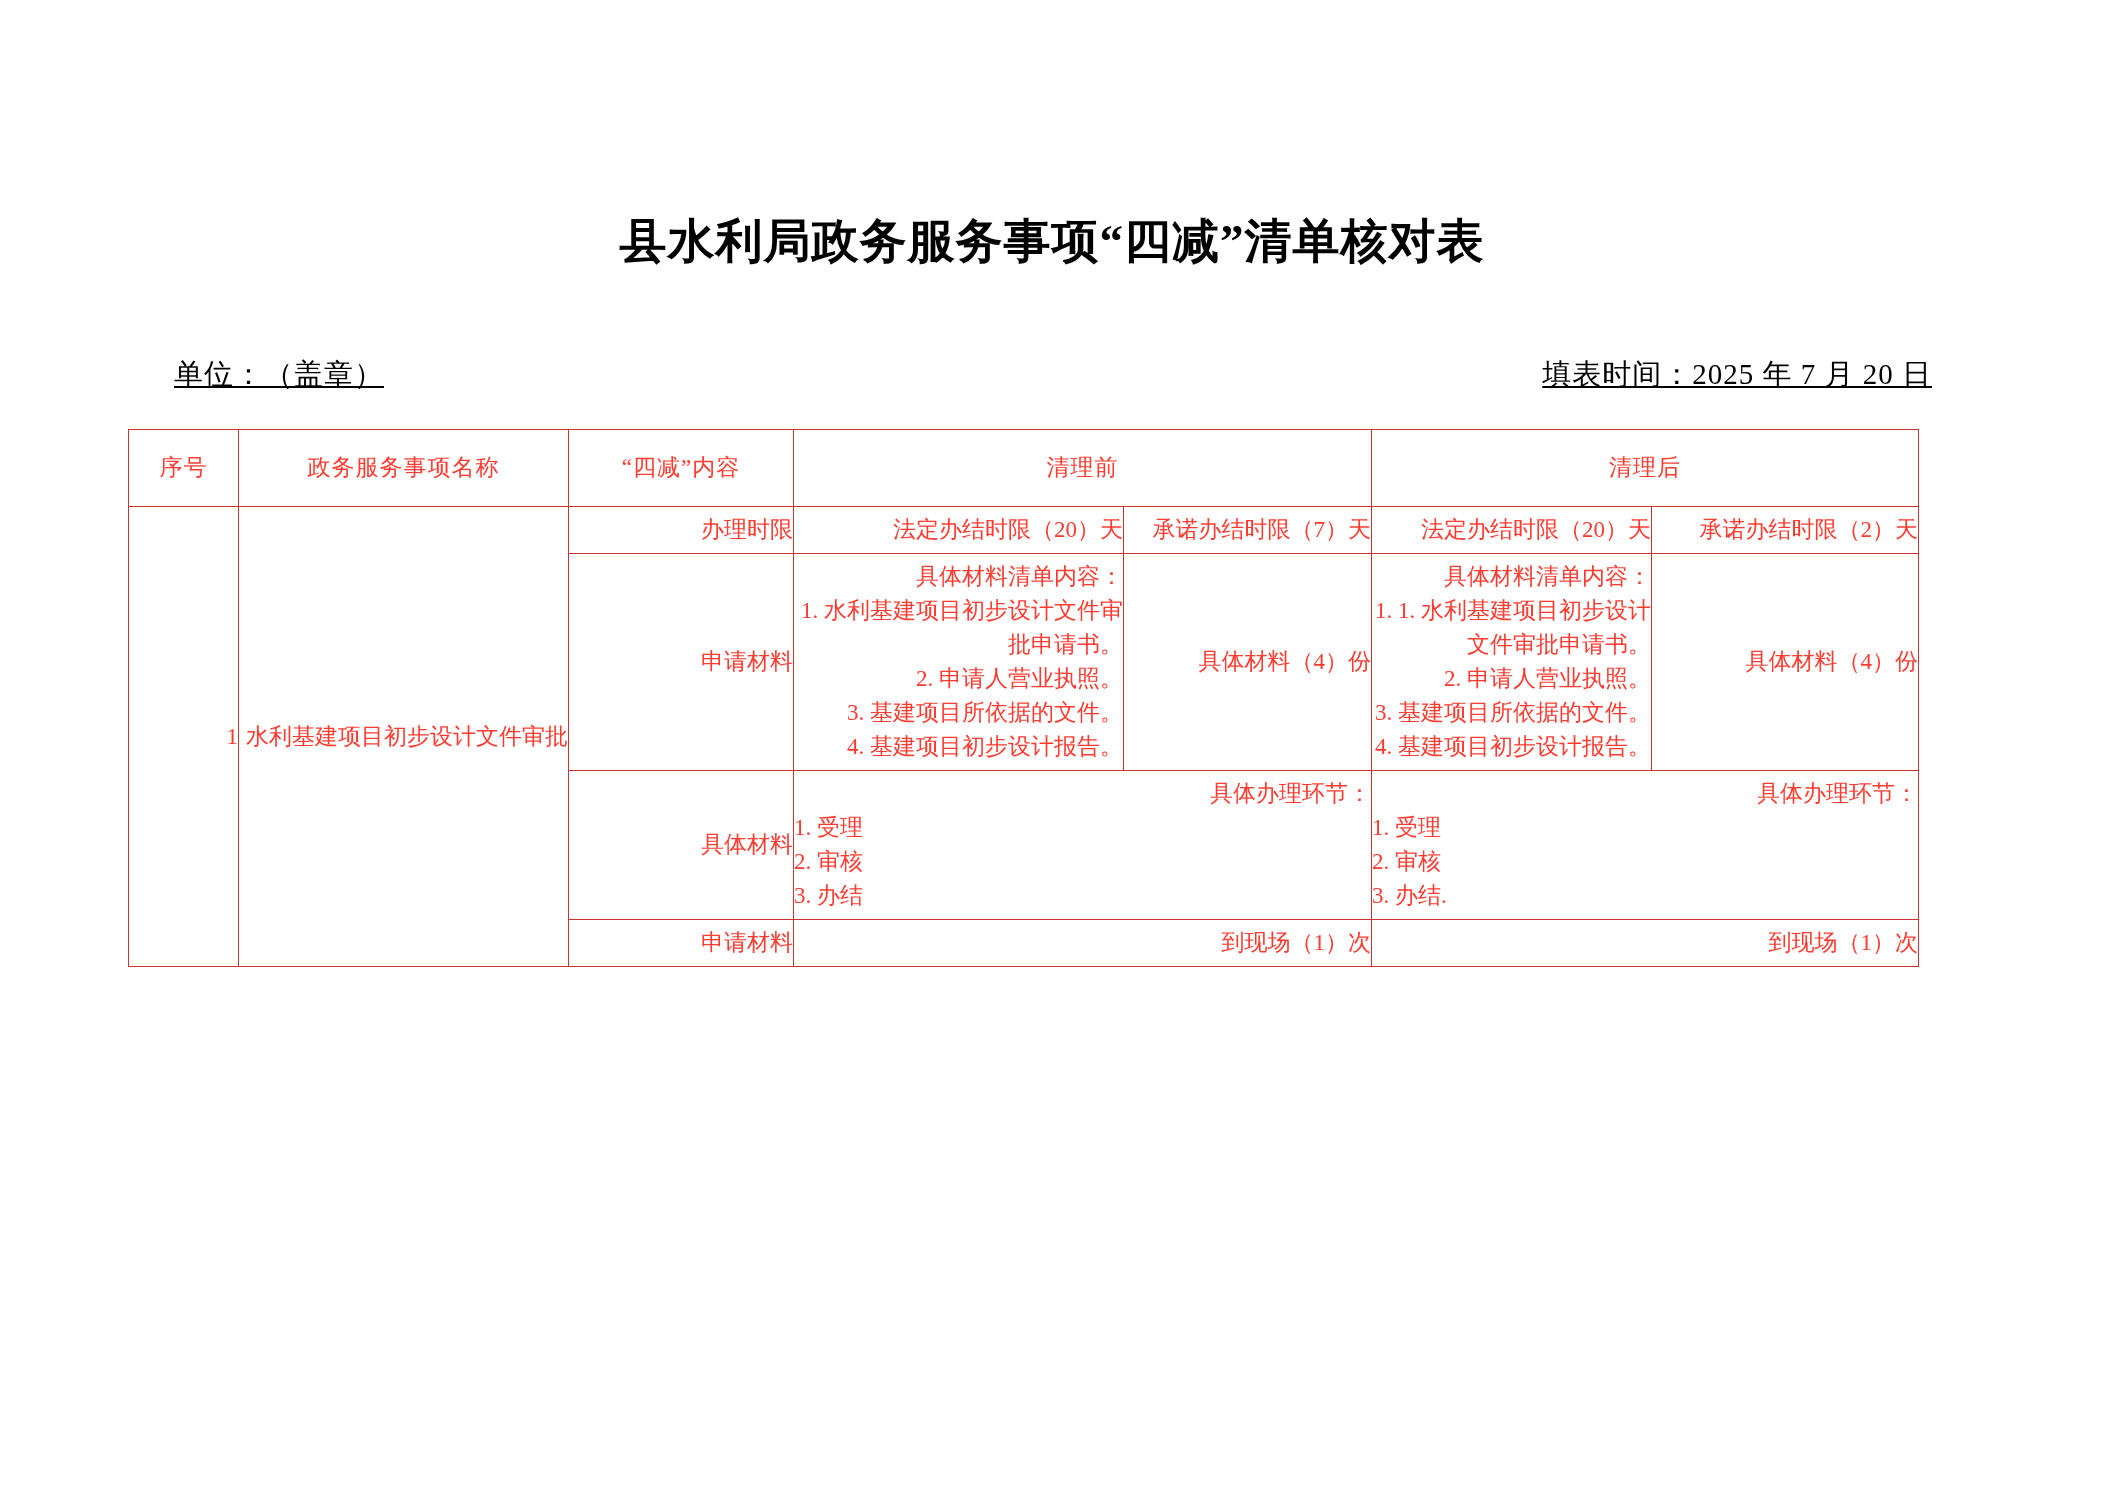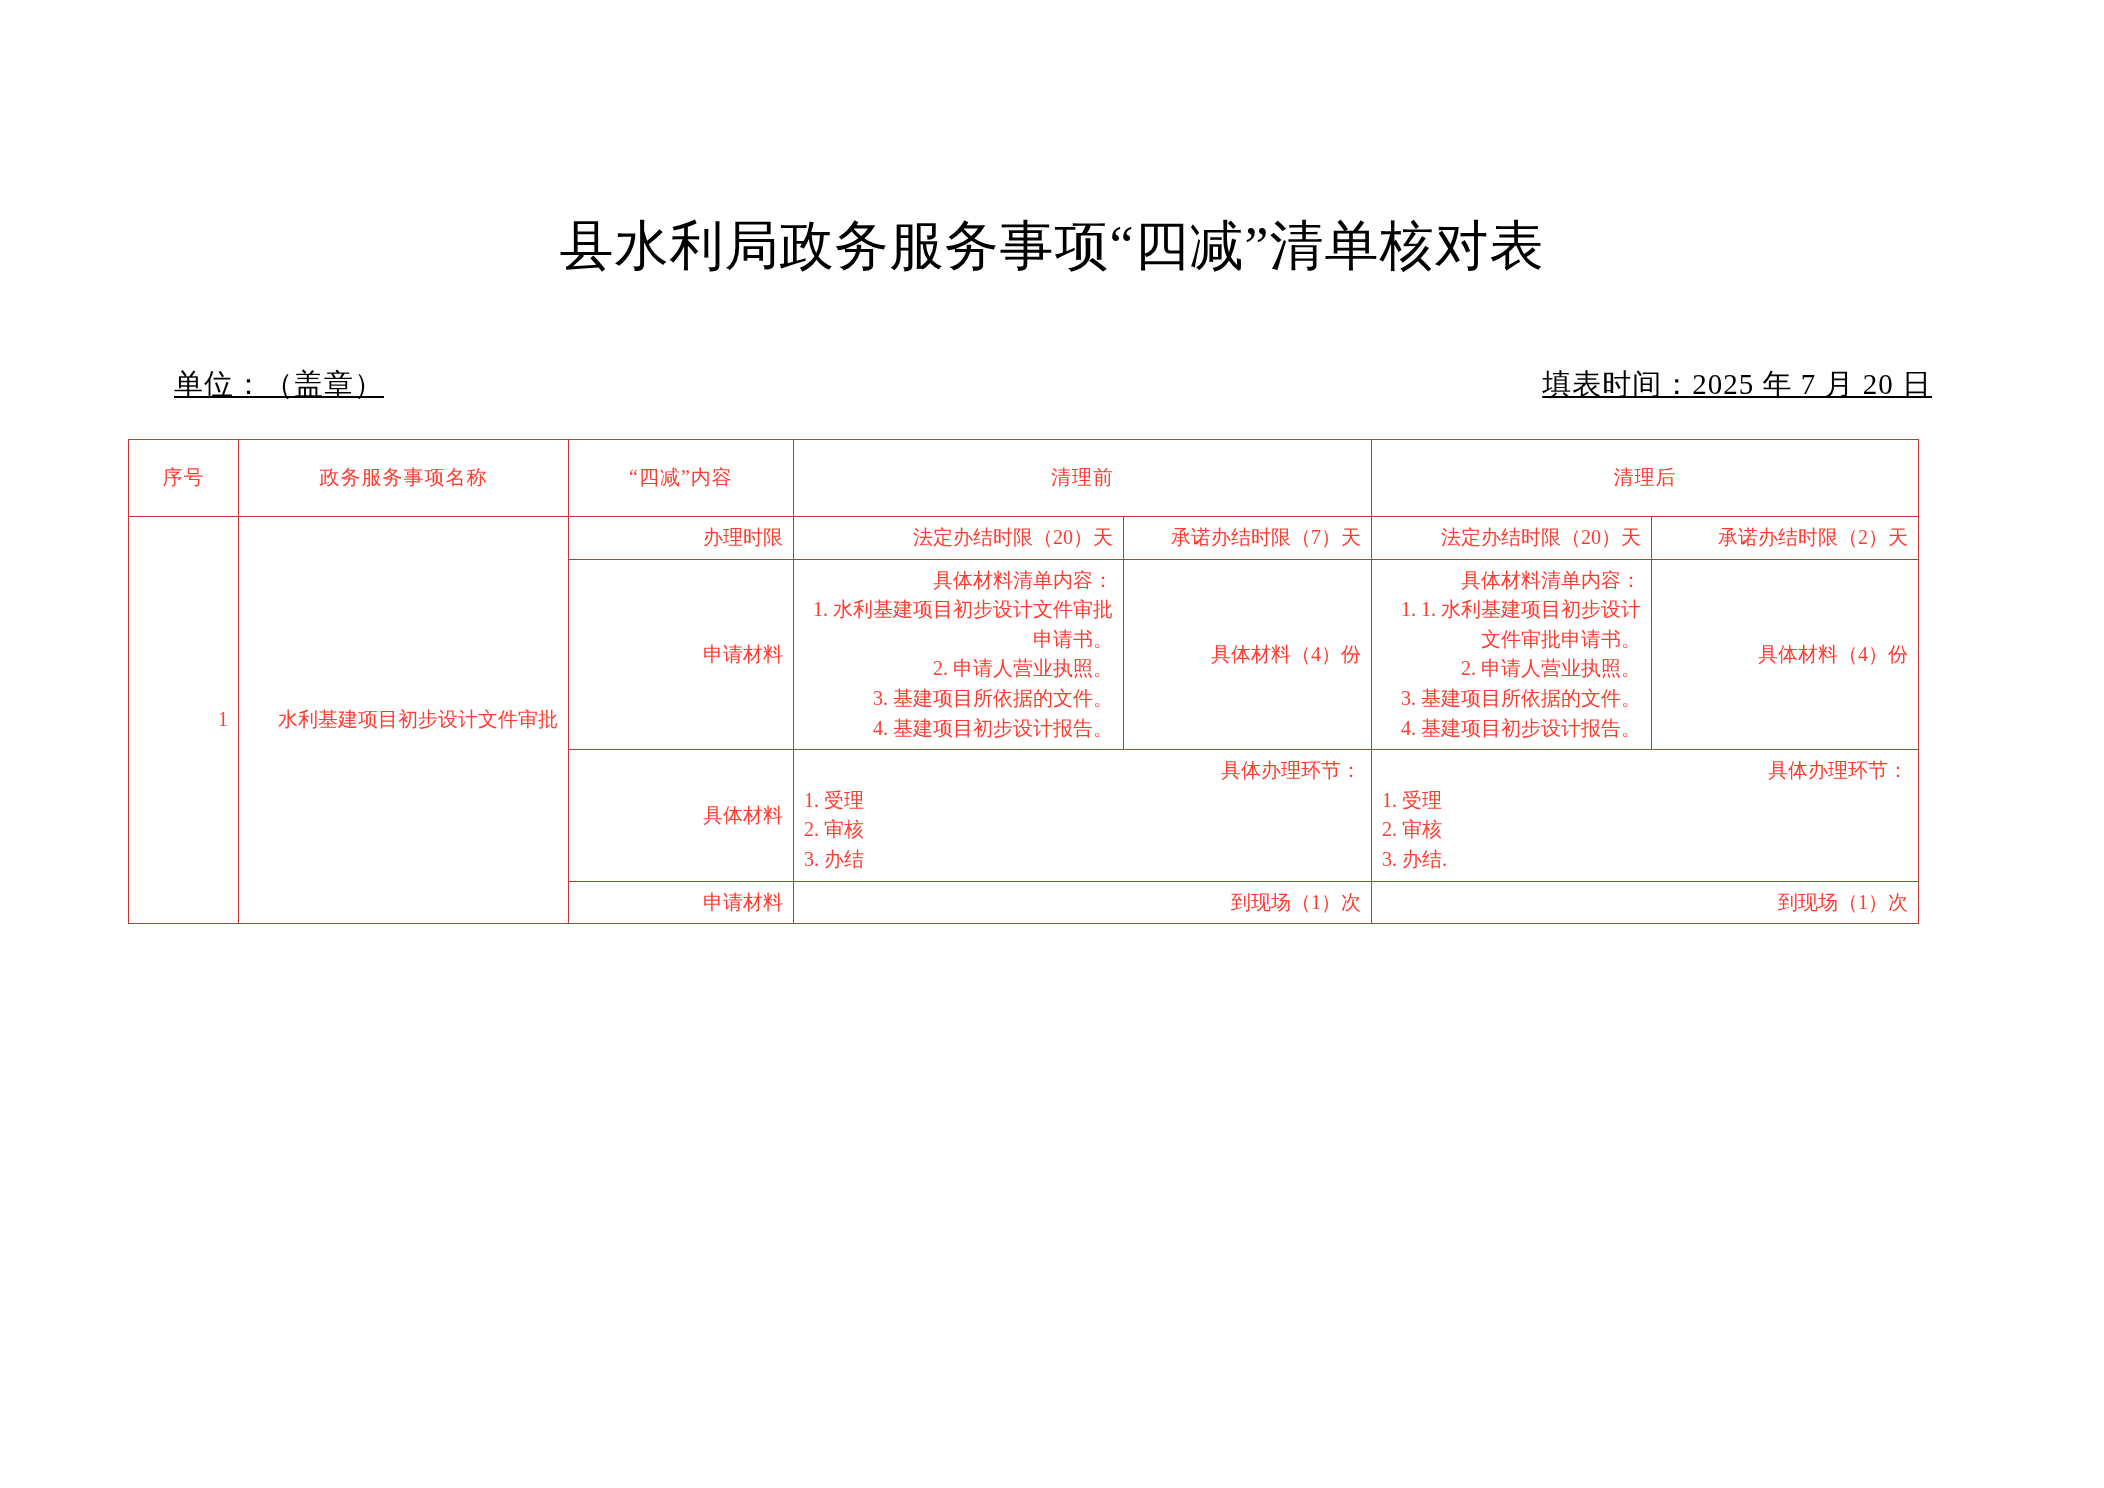"县水利局政务服务事项“四减”清单核对表" .doc-title { font-size: 54px -> 47px; font-weight: normal -> bold }
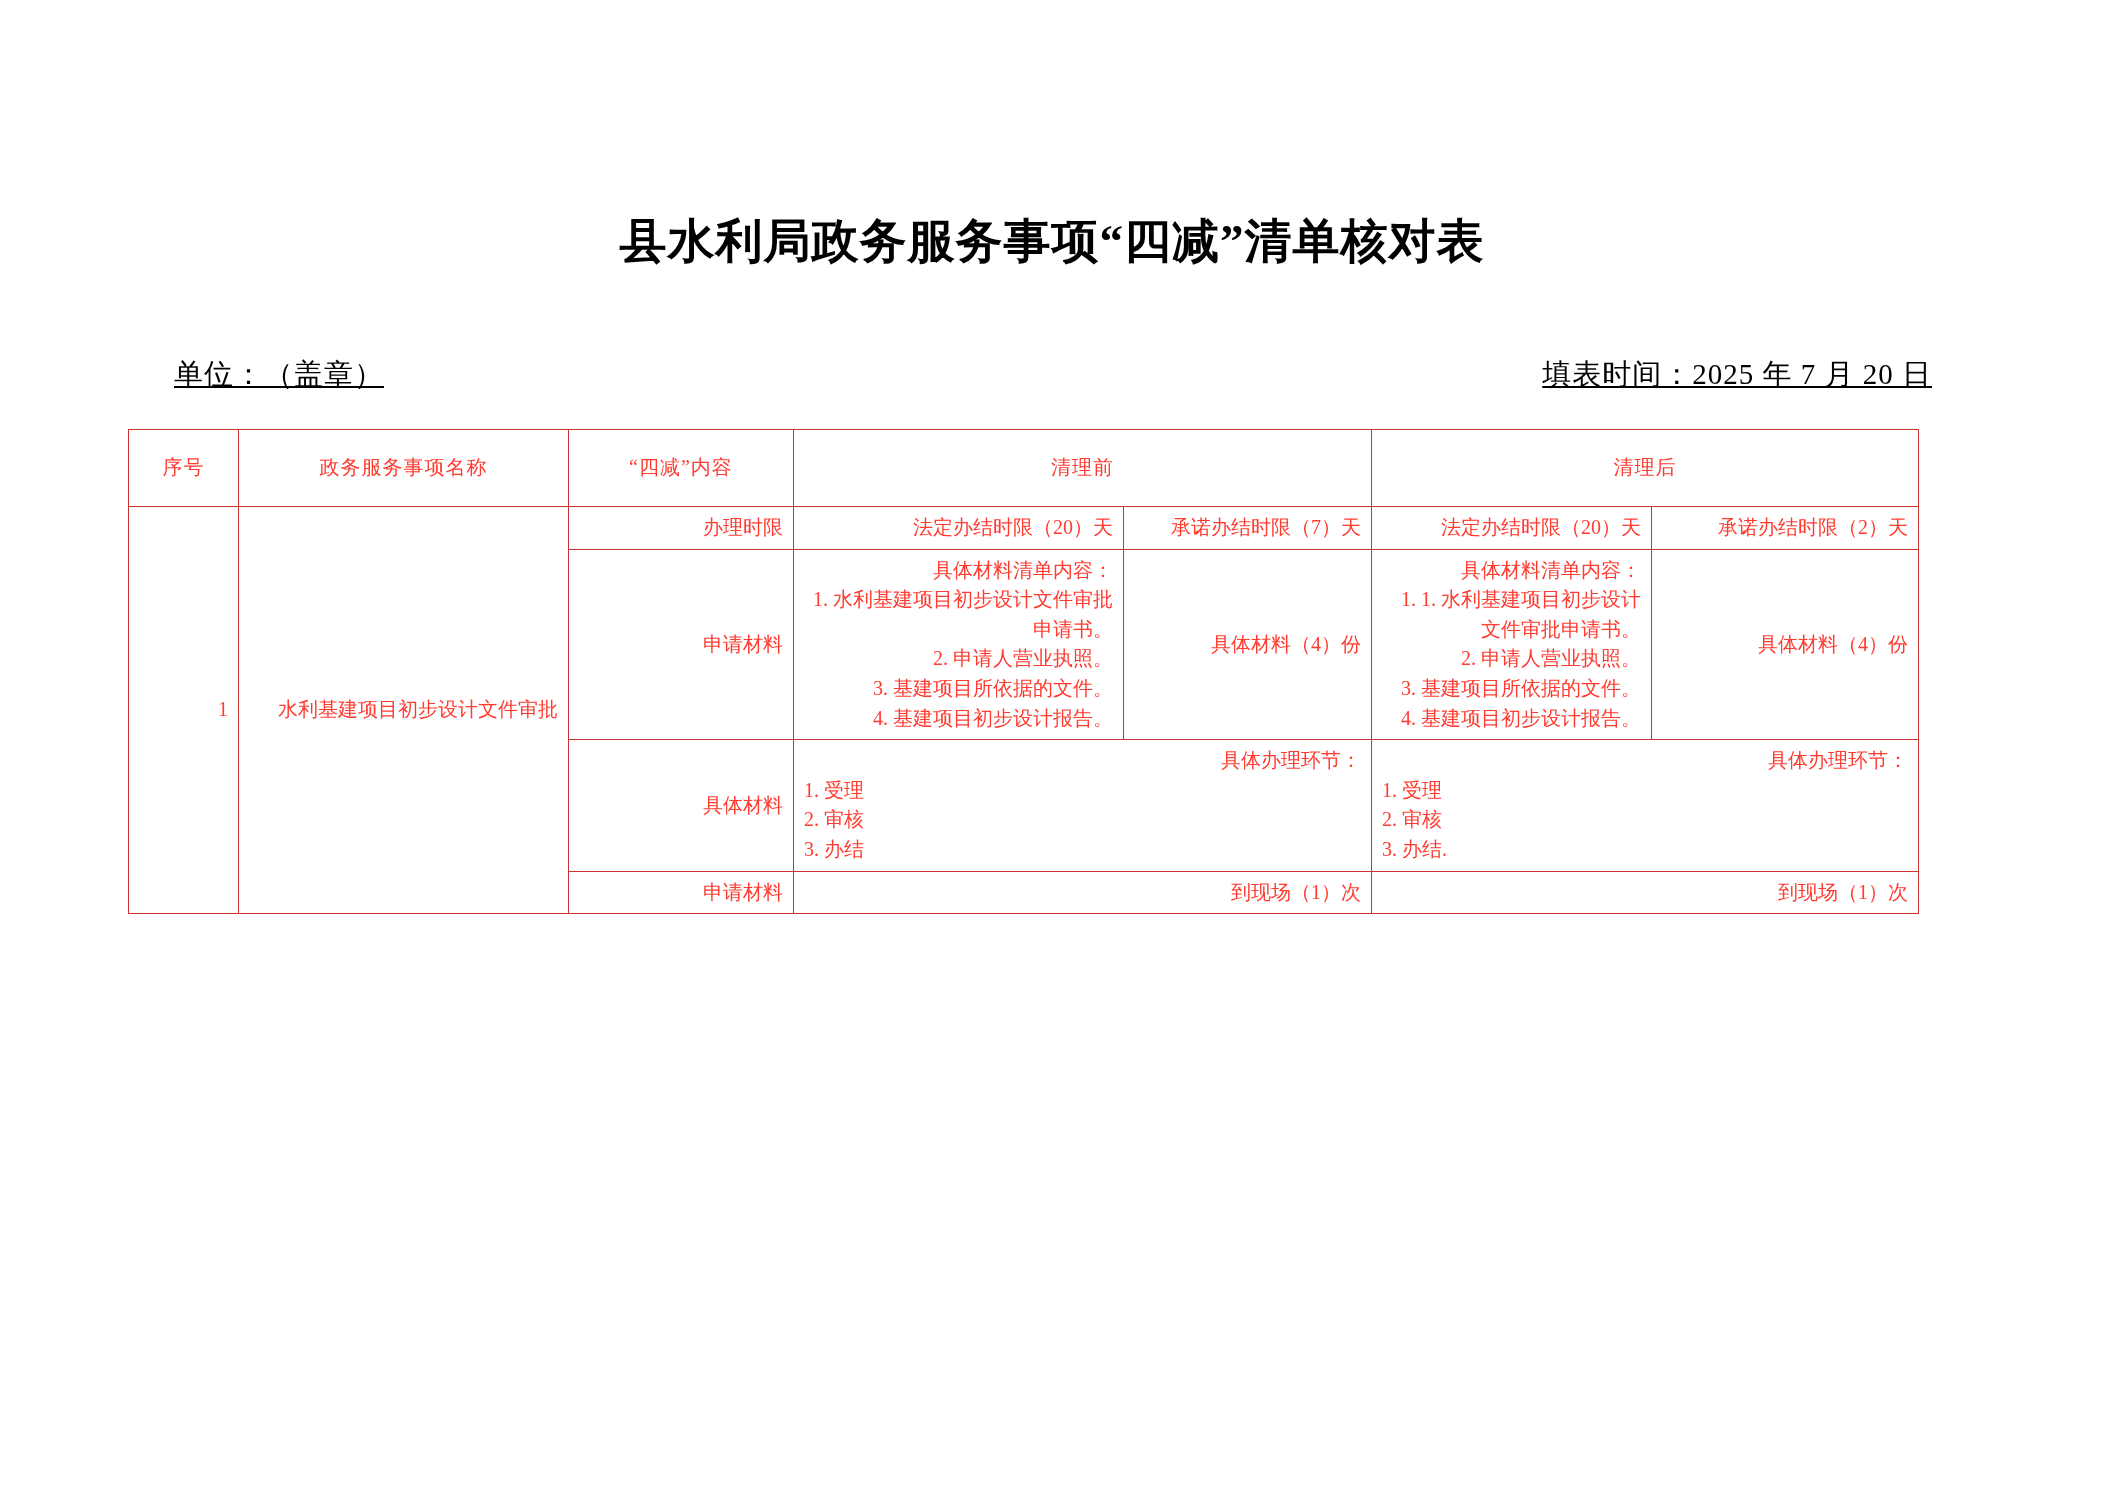"序号" table.main td, table.main th { font-size: 20px -> 23px; padding: 6px 10px -> 6px 0 }
